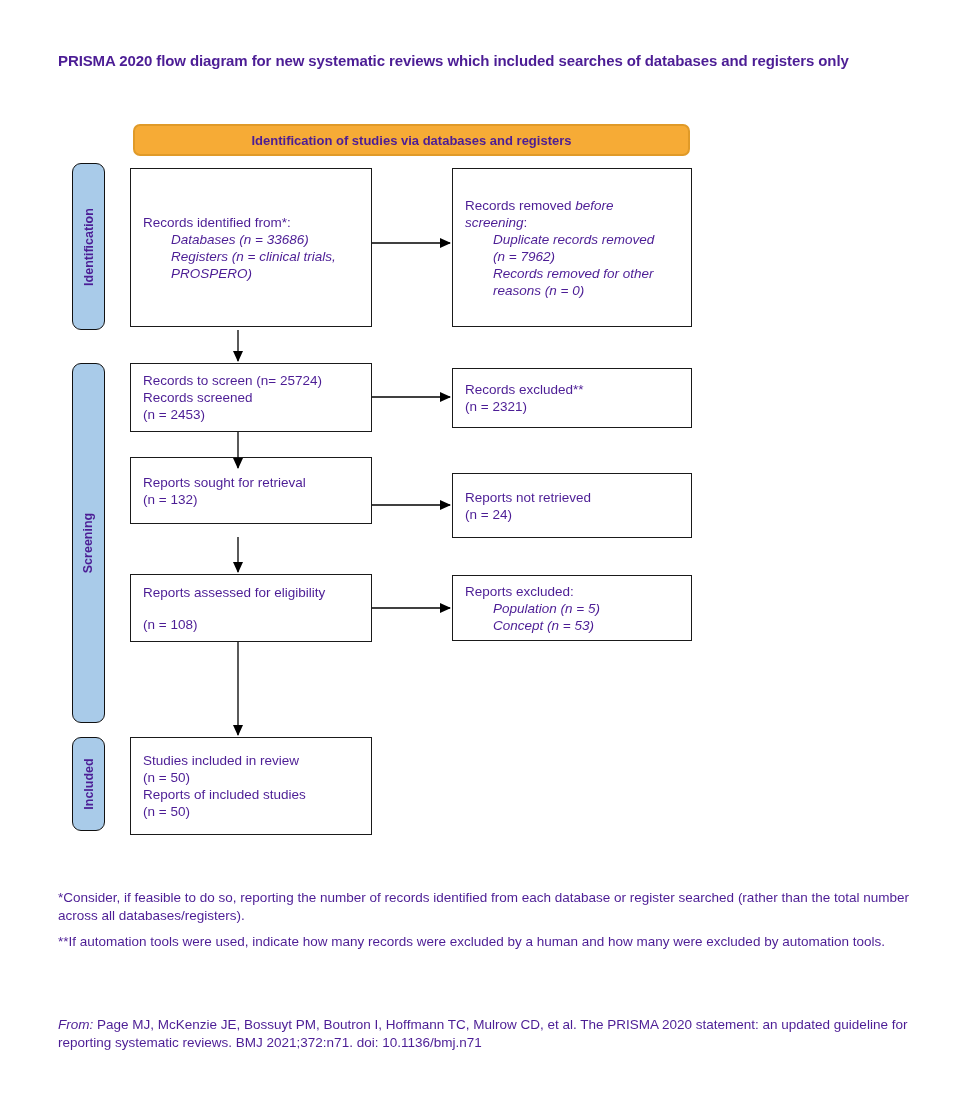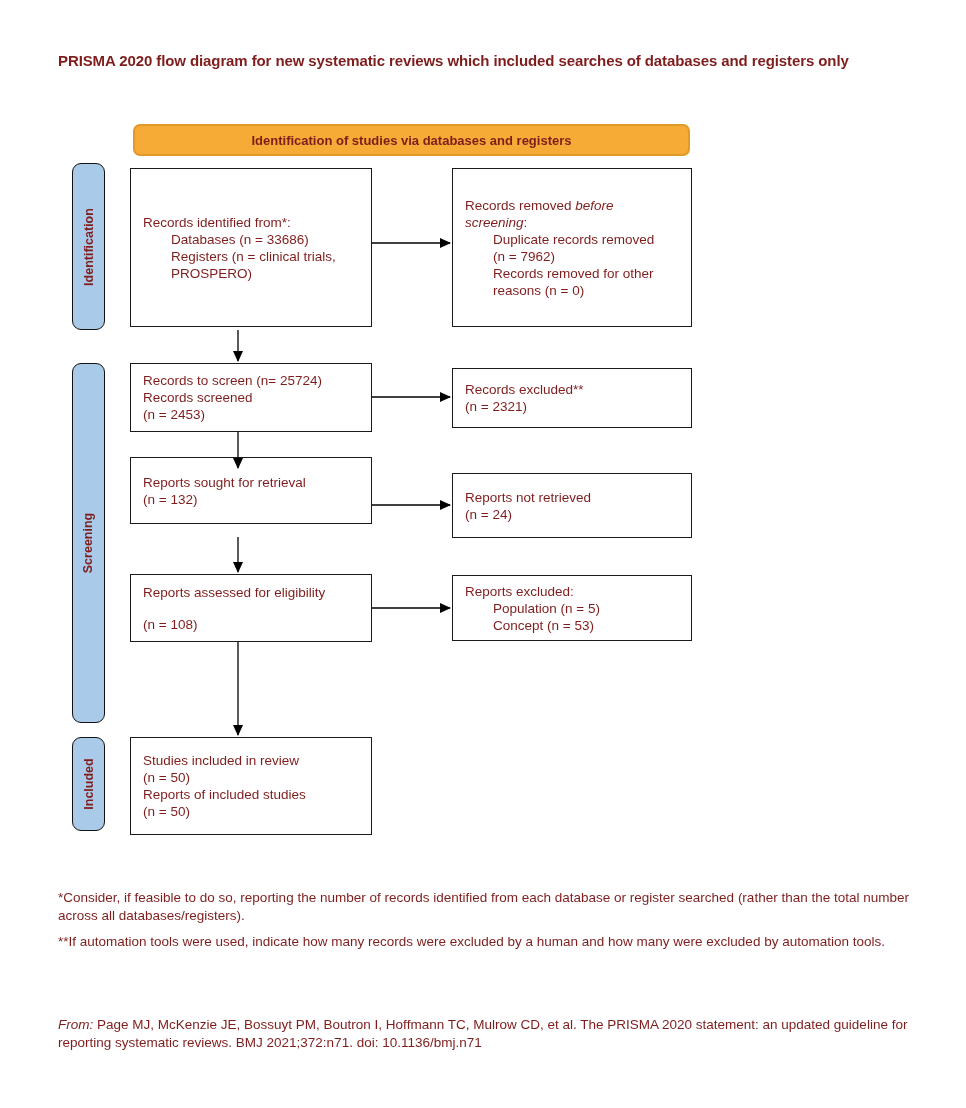"PRISMA 2020 flow diagram for" .page { color: #7f1d1d -> #4c1d95 }
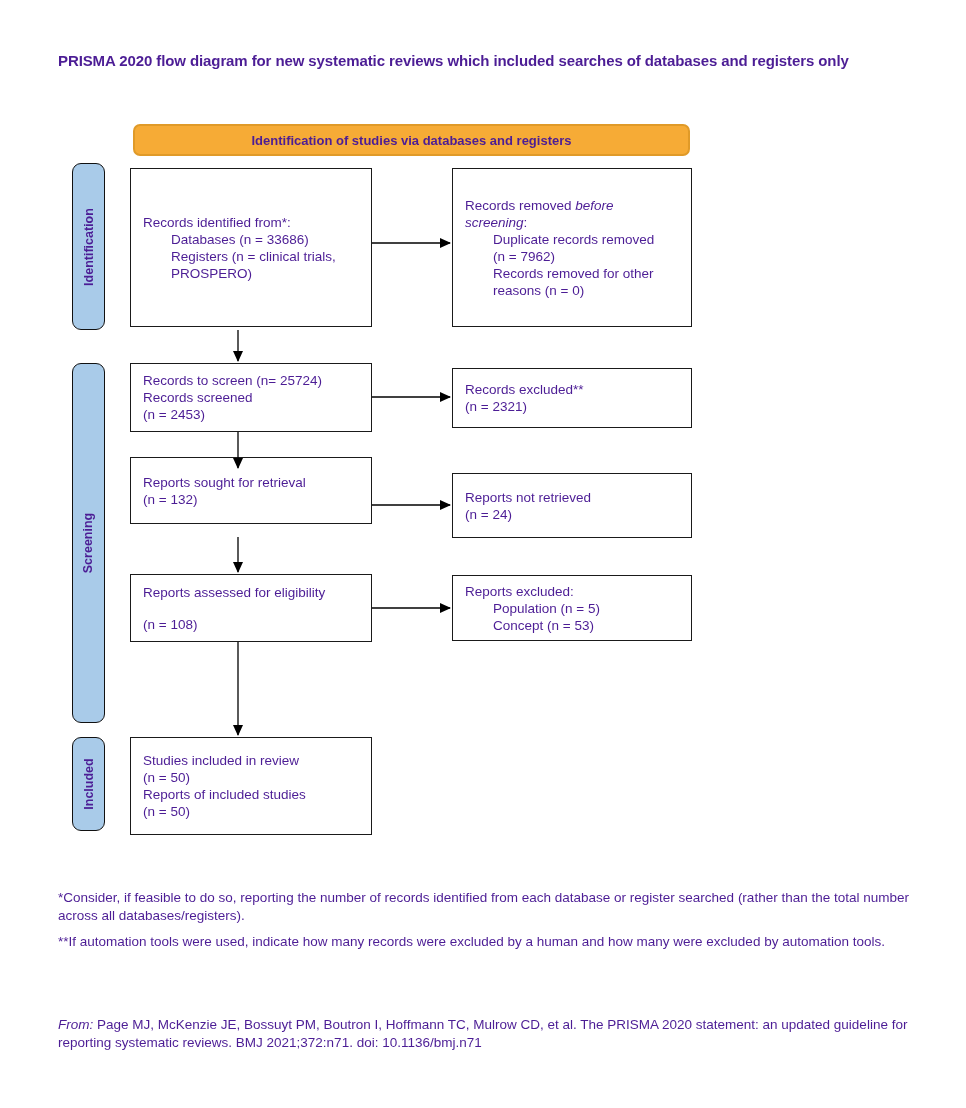"Databases (n = 33686)" .indent { font-style: none -> italic }
